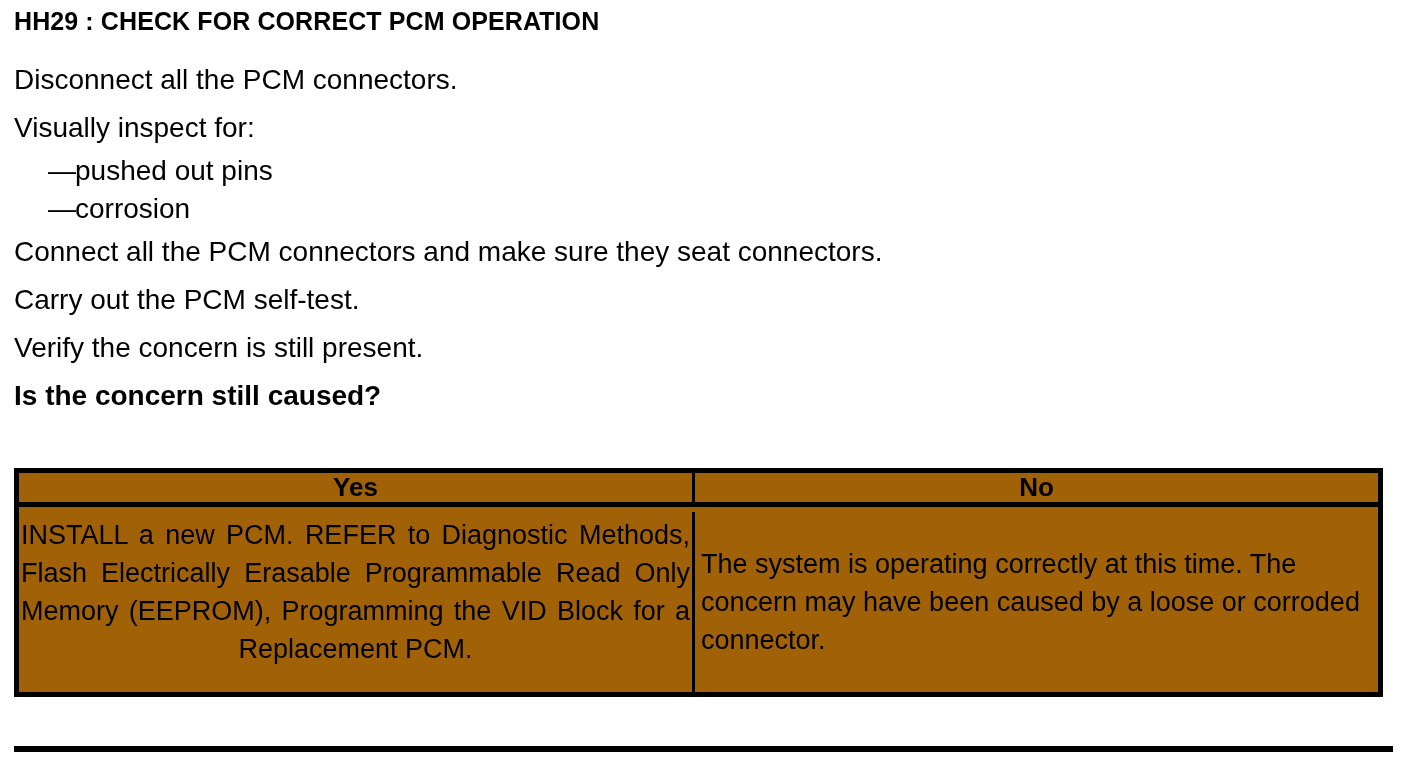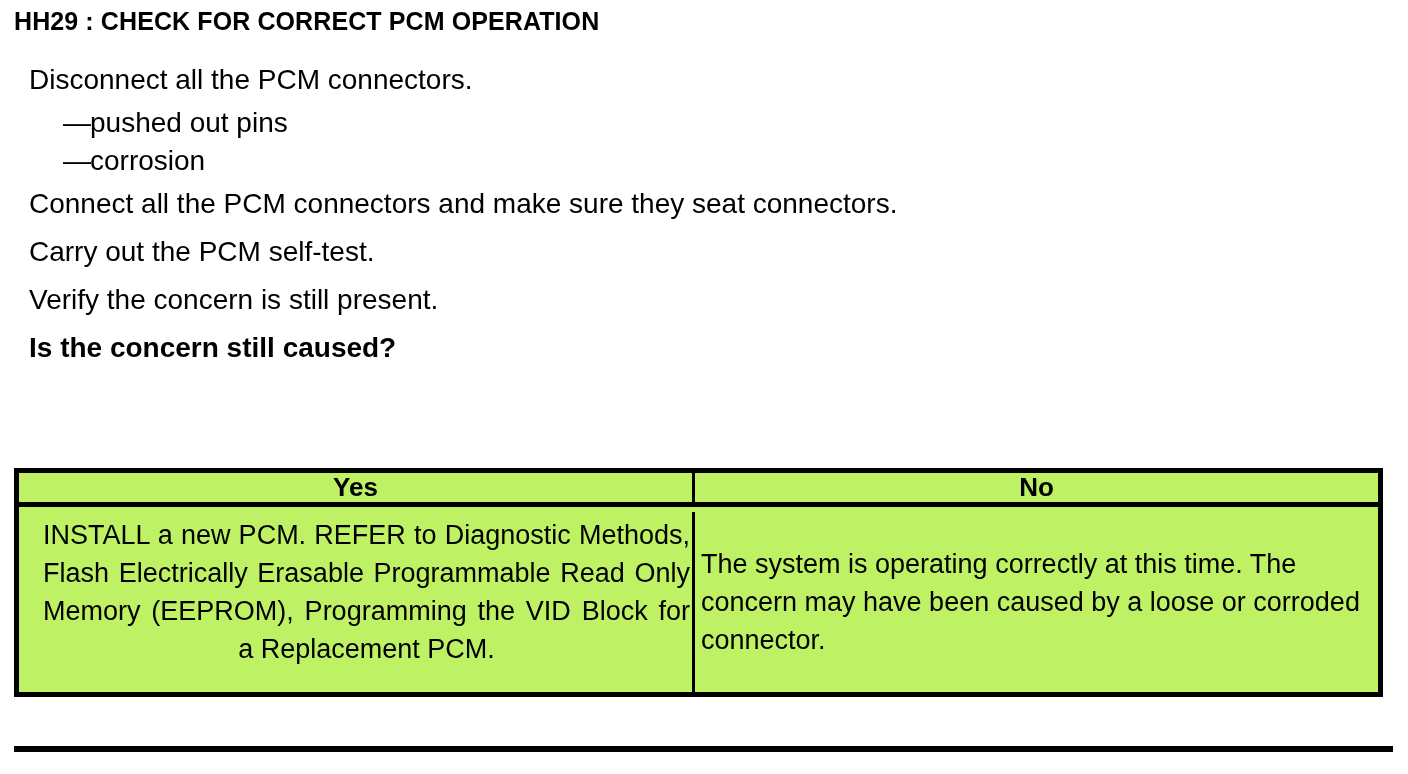"Disconnect all the PCM connectors." .steps { margin-left: 15px -> none }
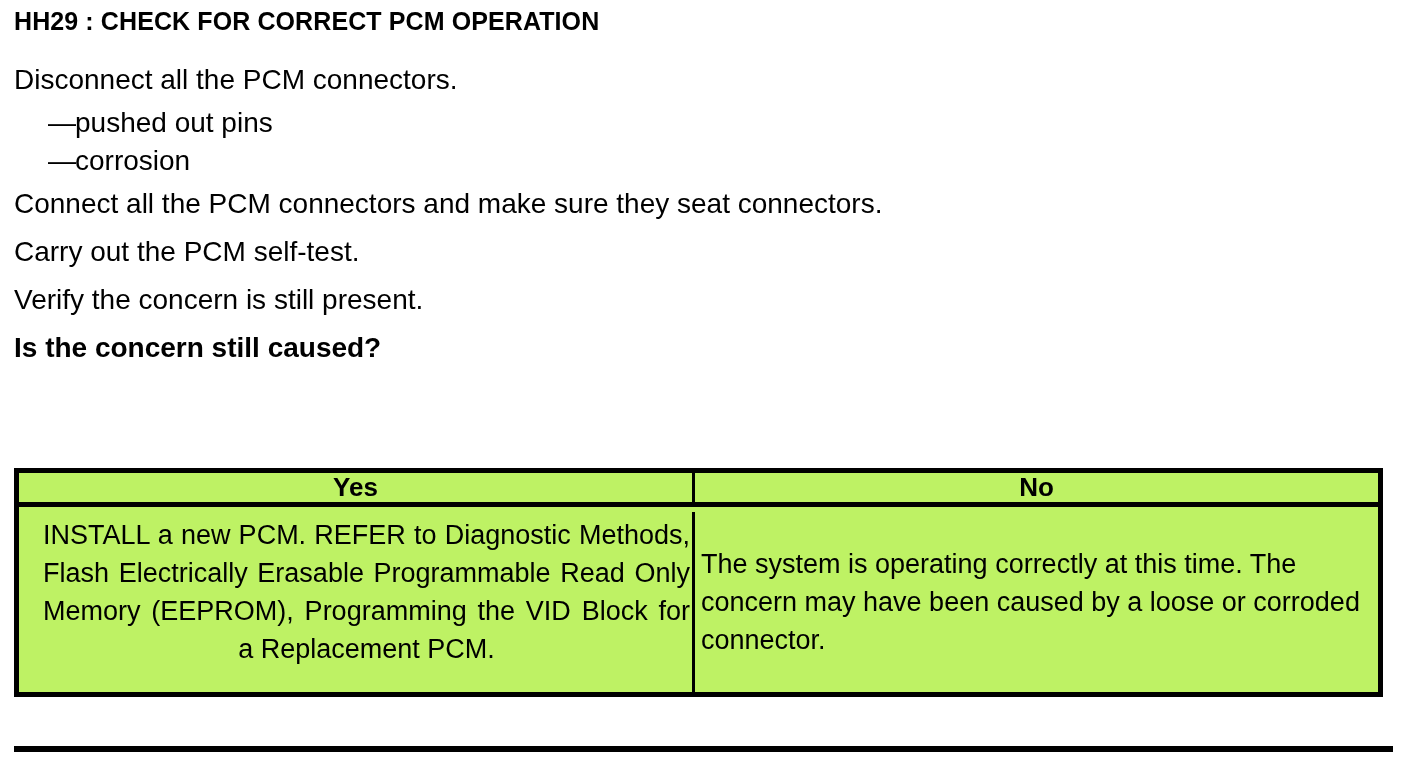"Visually inspect for:" div.step { html: none -> <div>Visually inspect for:</div> }
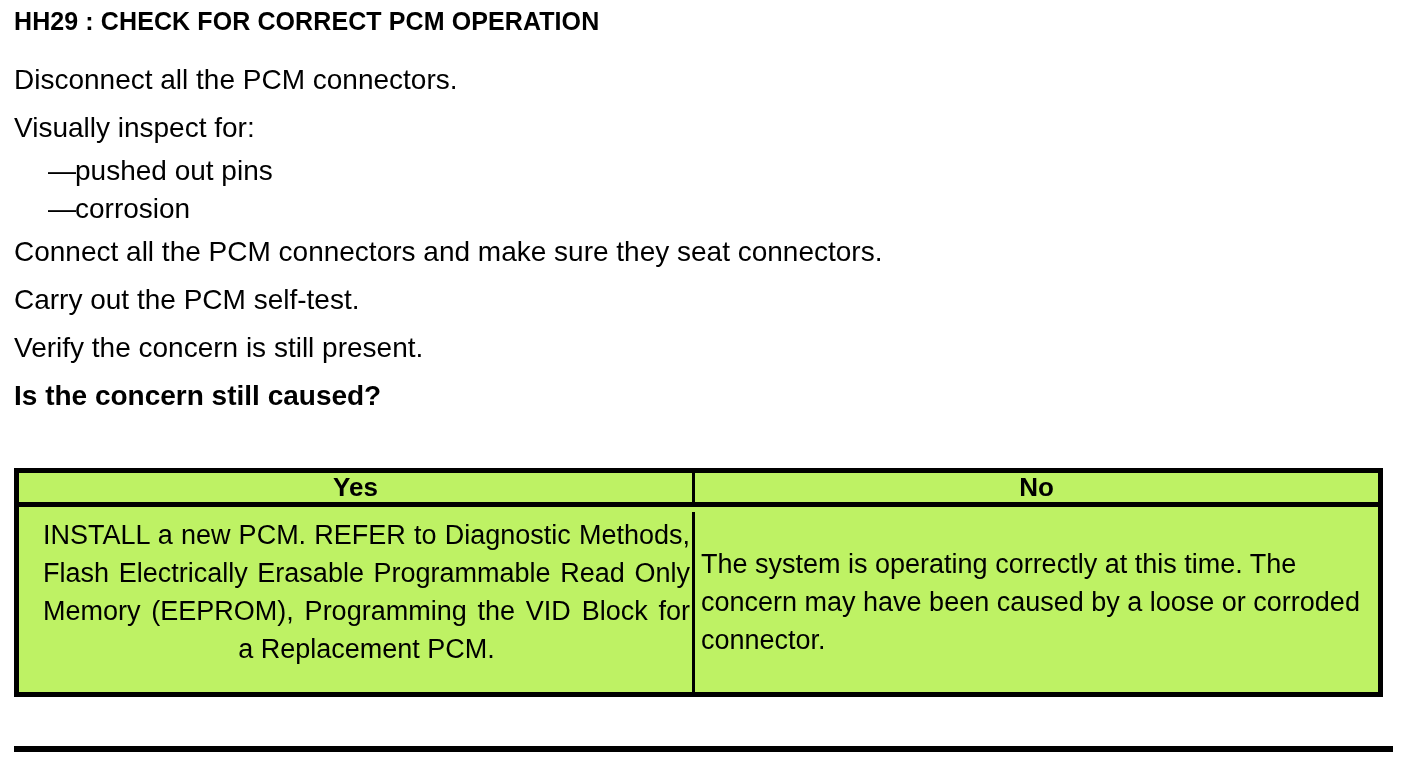"Yes" .decision-table { background: #bef264 -> #a16207 }
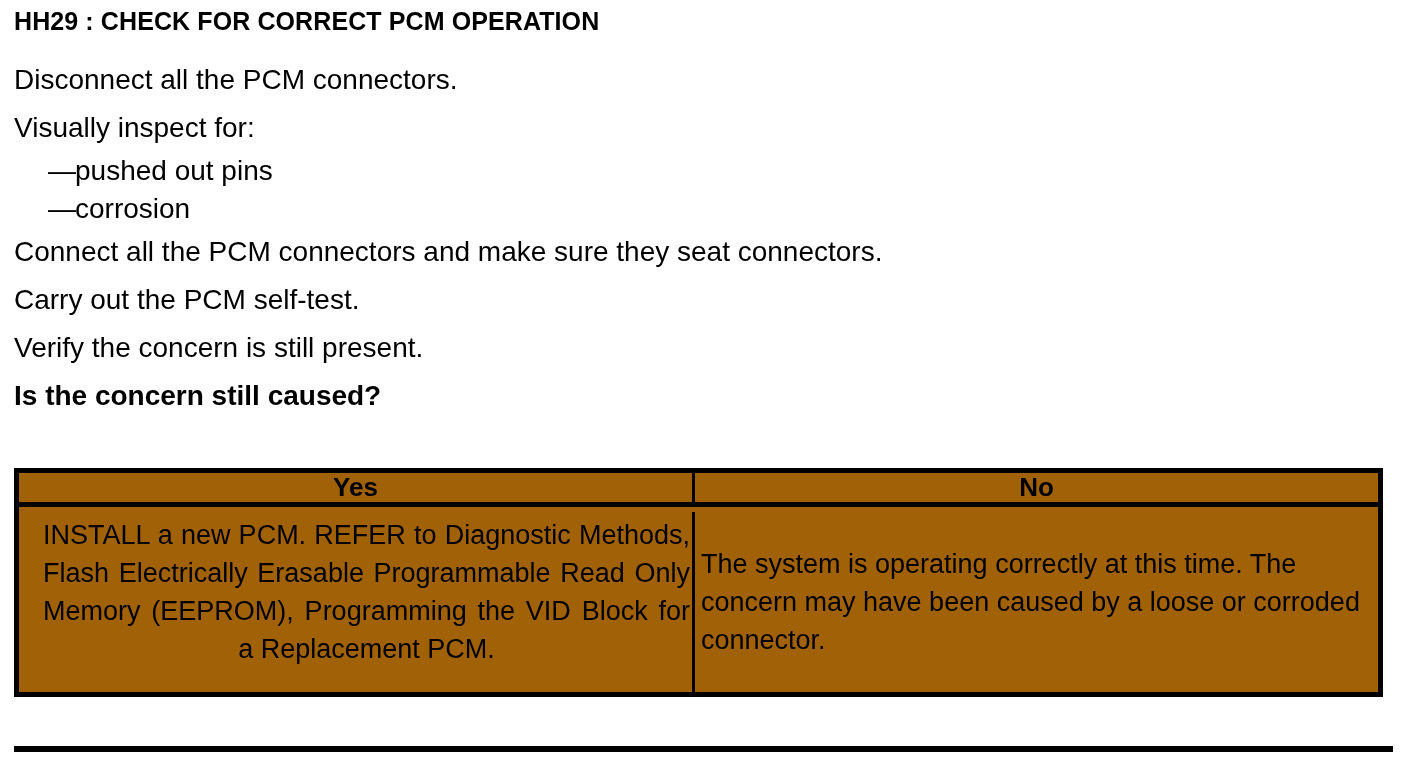"INSTALL a new PCM. REFER" .cell-text-justified { margin-left: 22px -> none }
